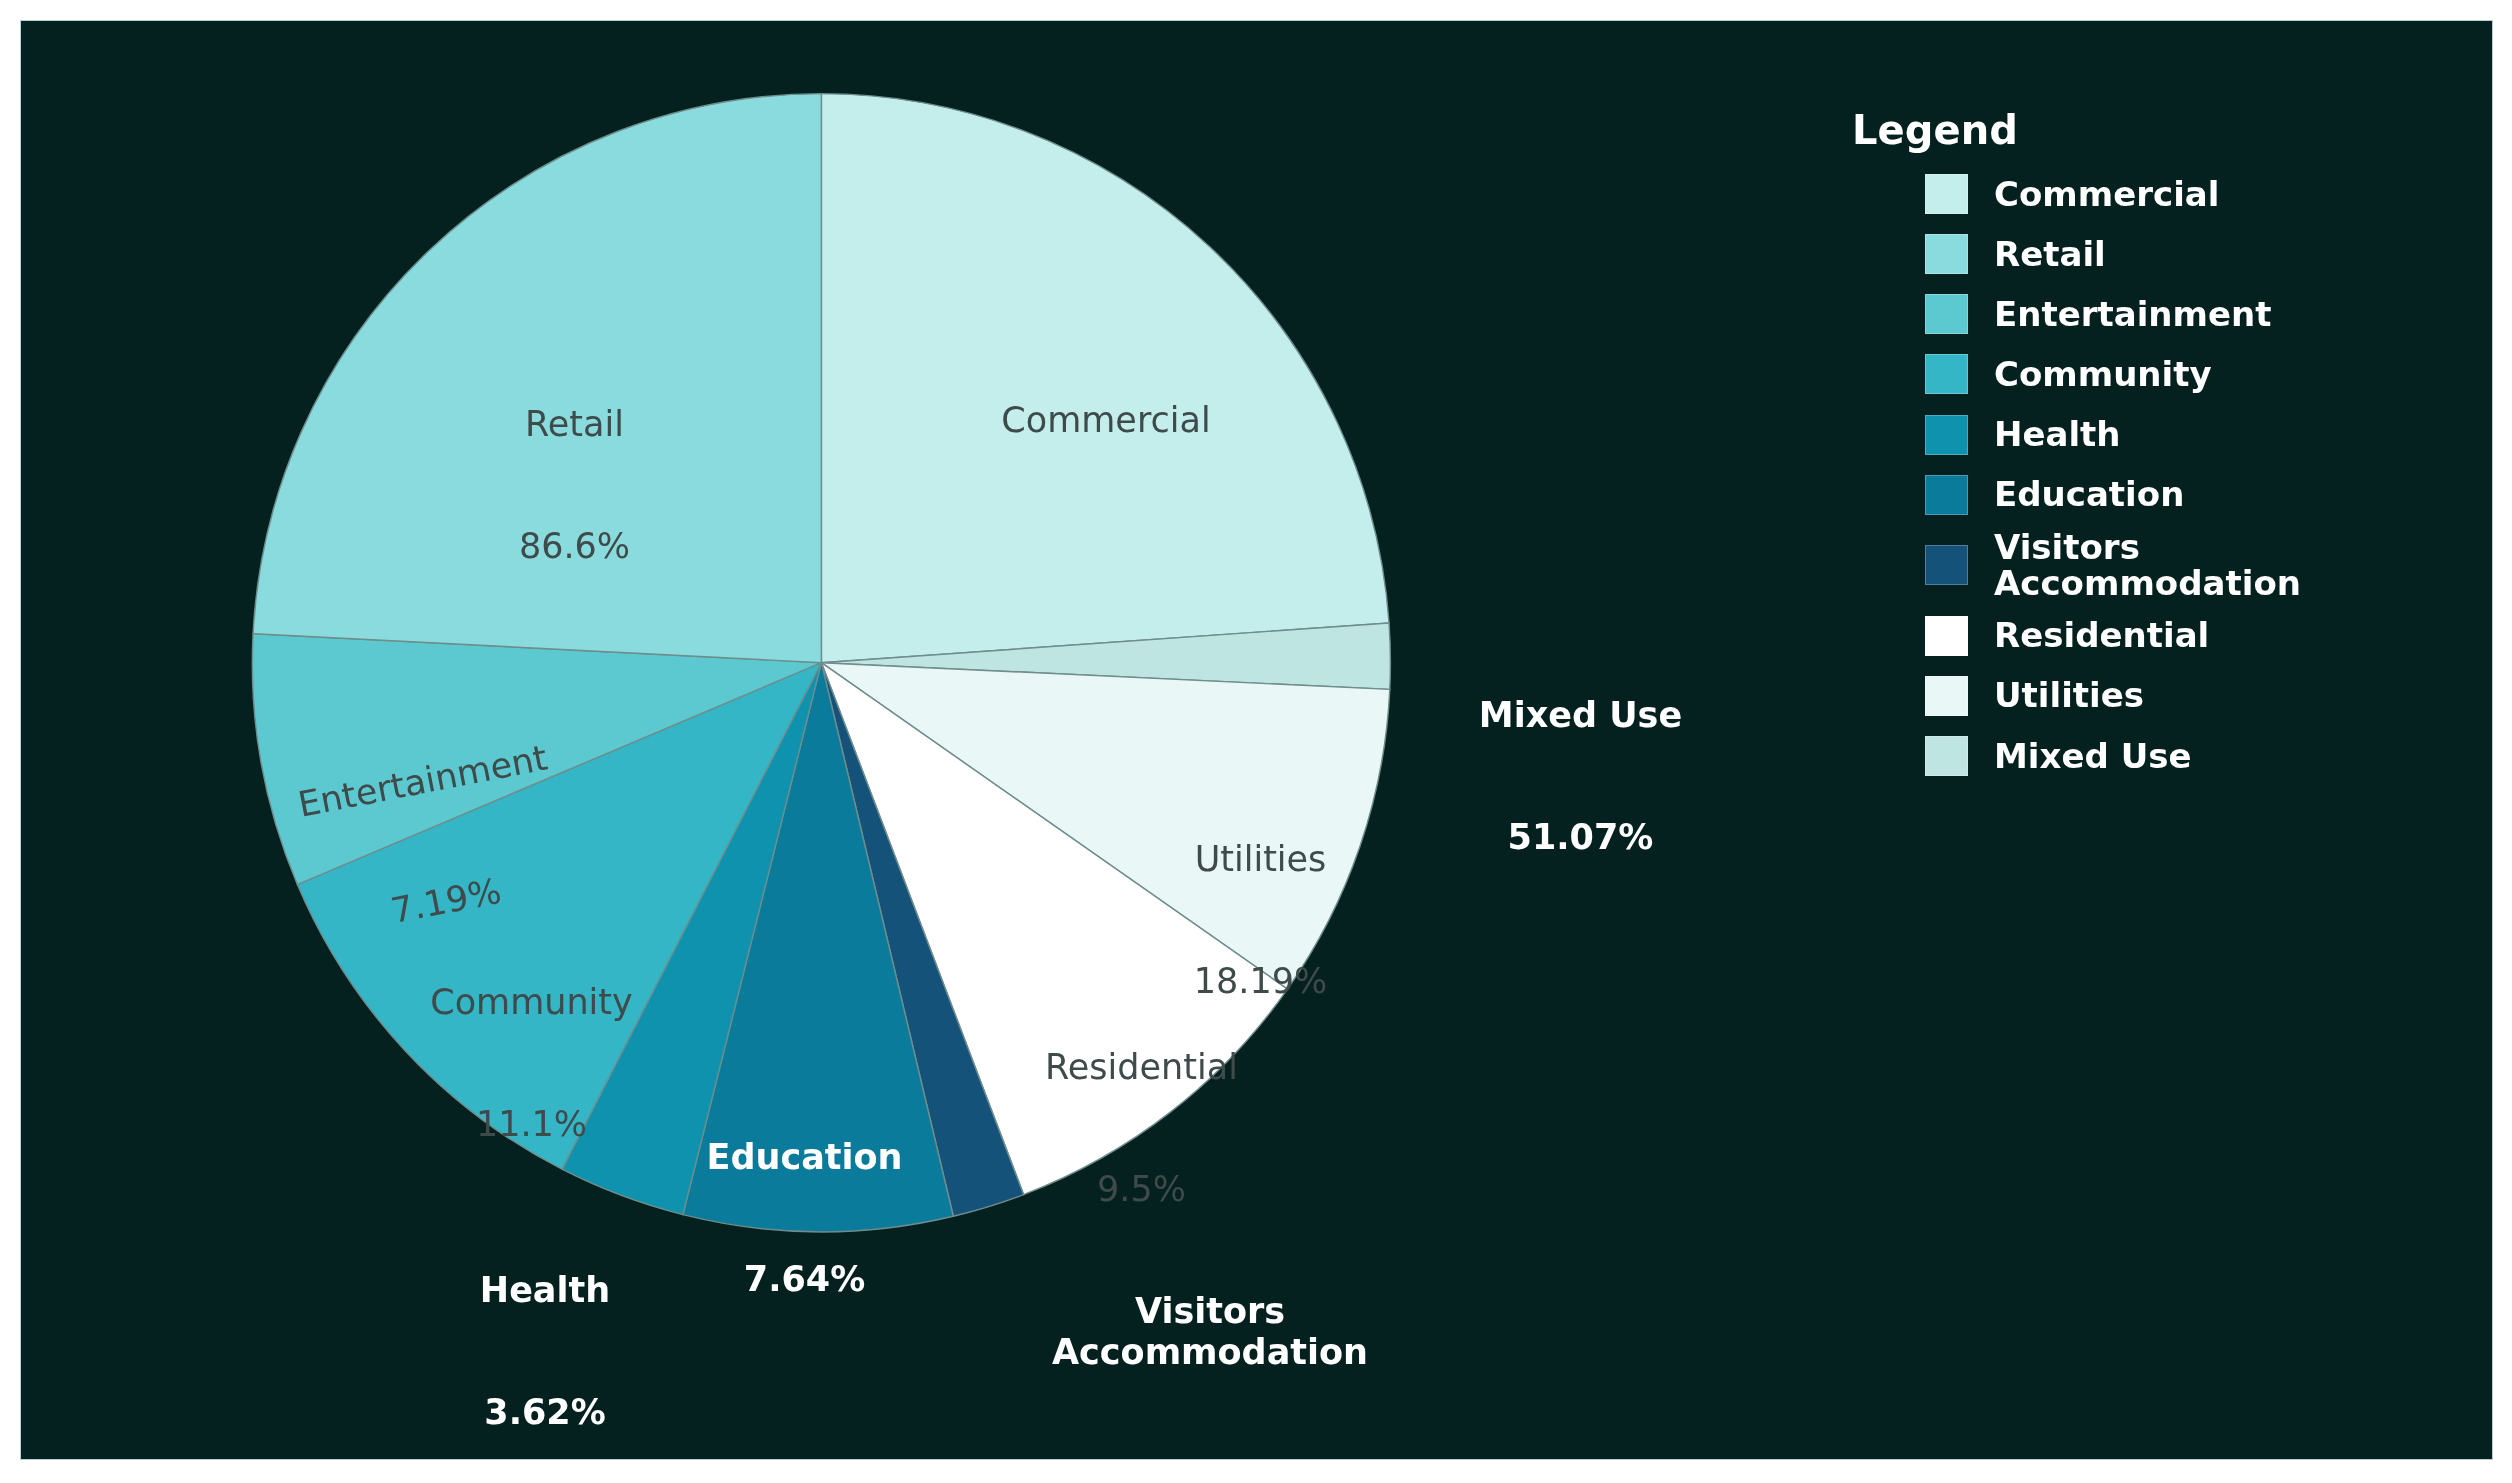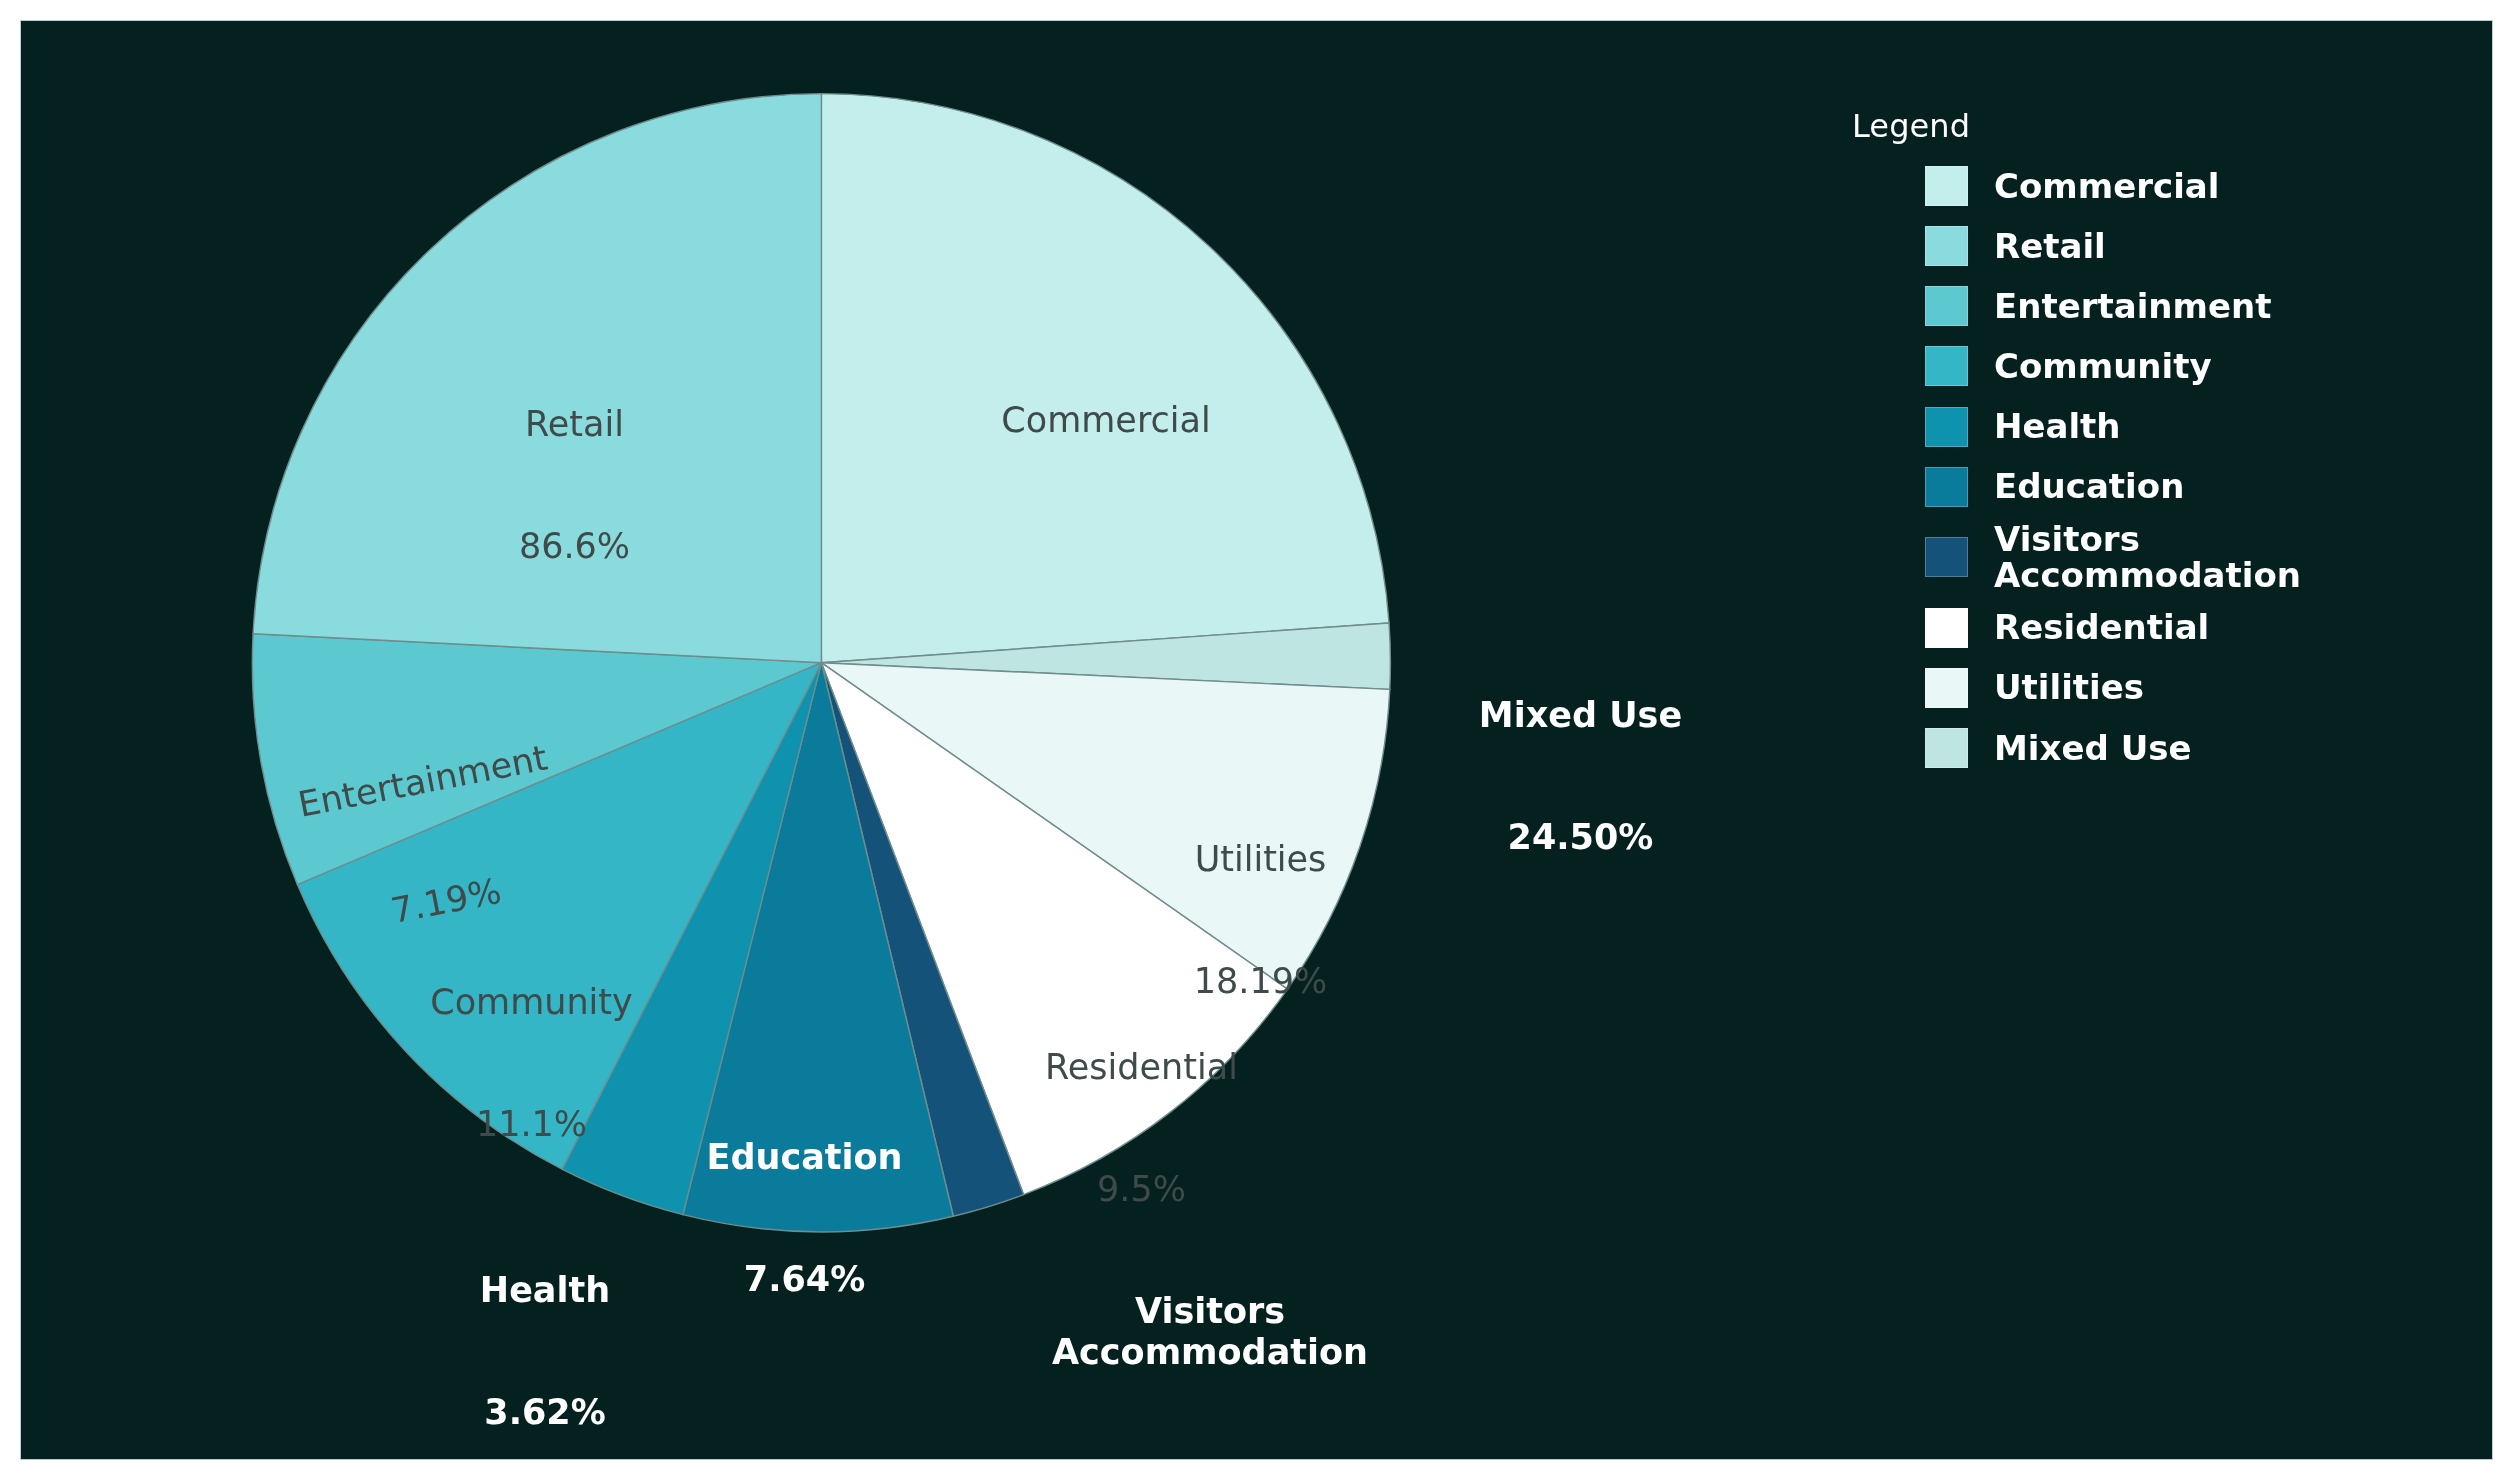"Legend" #legend-title { font-size: 32px -> 40px; font-weight: 400 -> 700 }
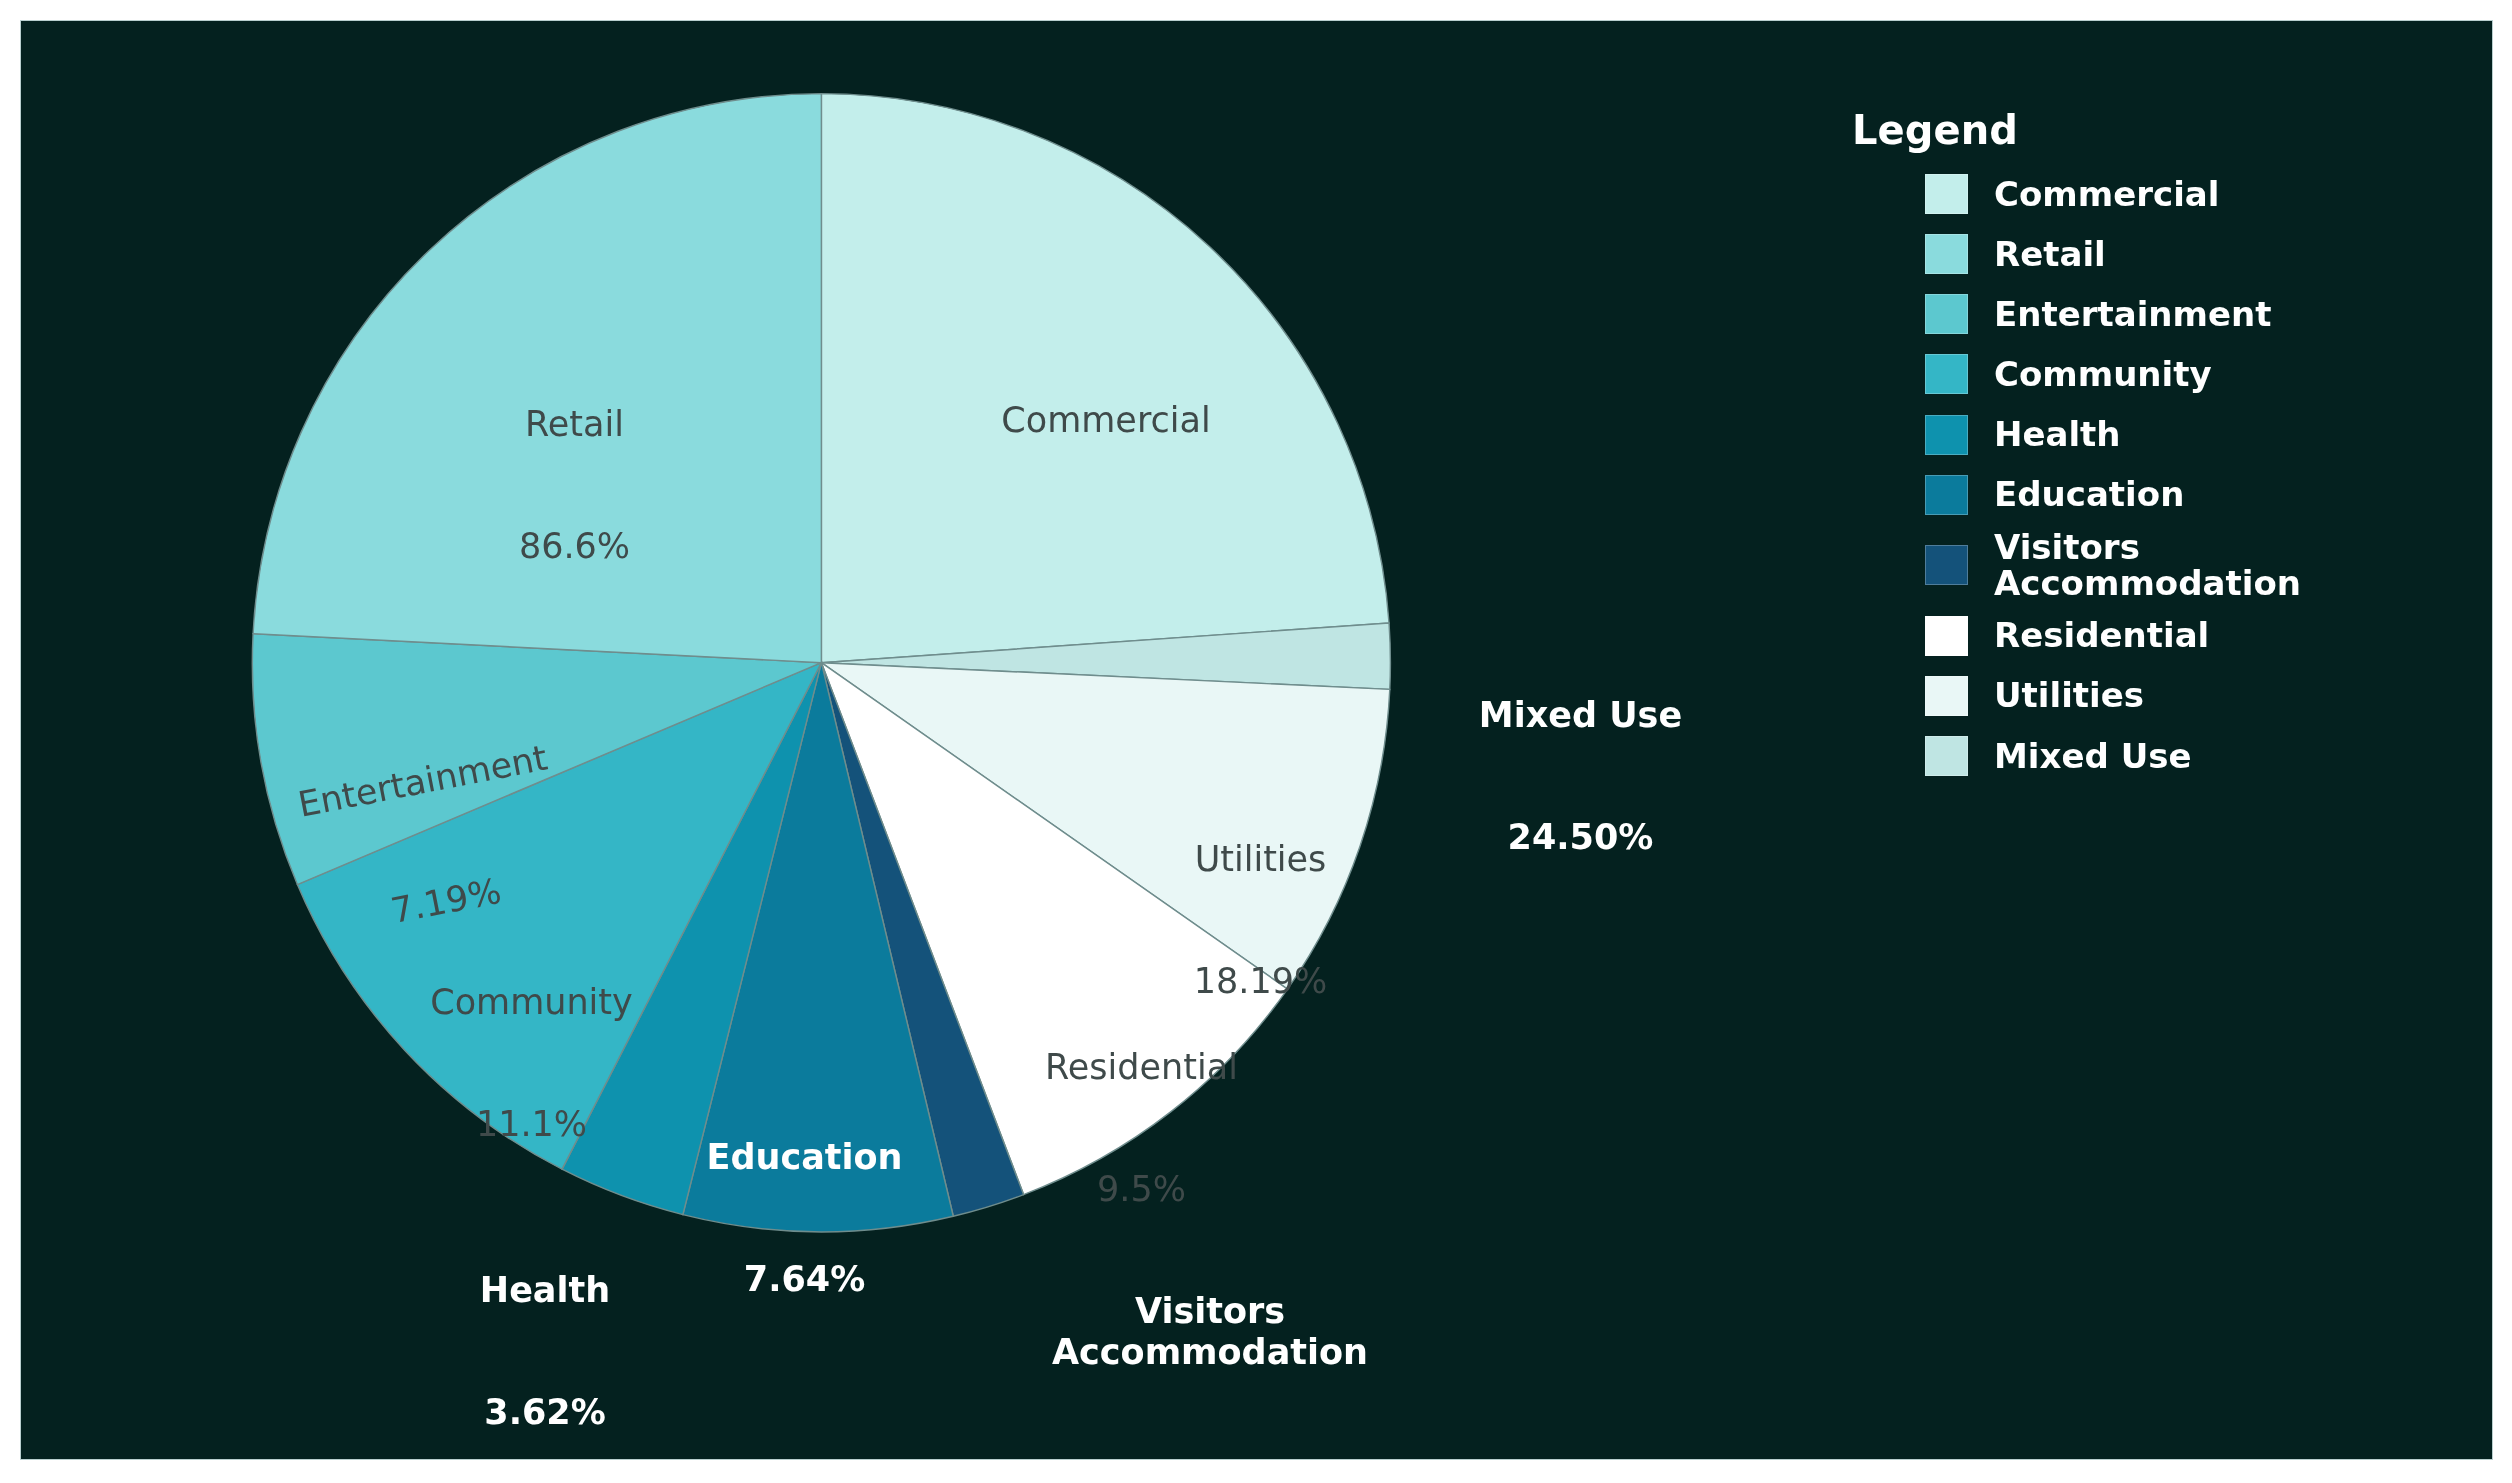"24.50%" span.pct { text: 24.50% -> 51.07% }
